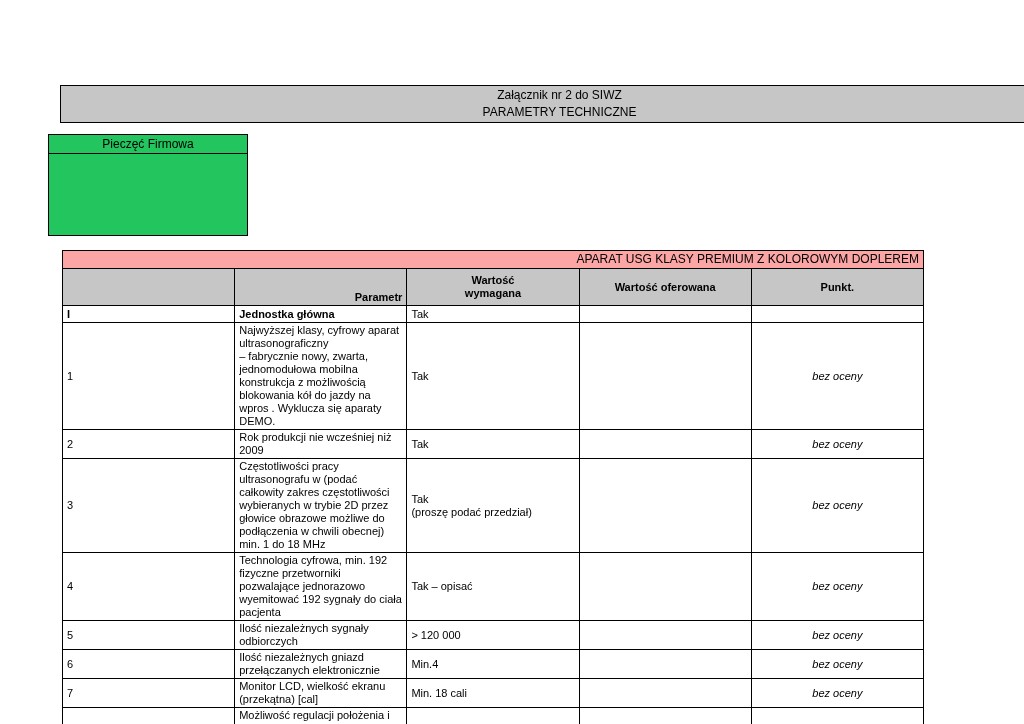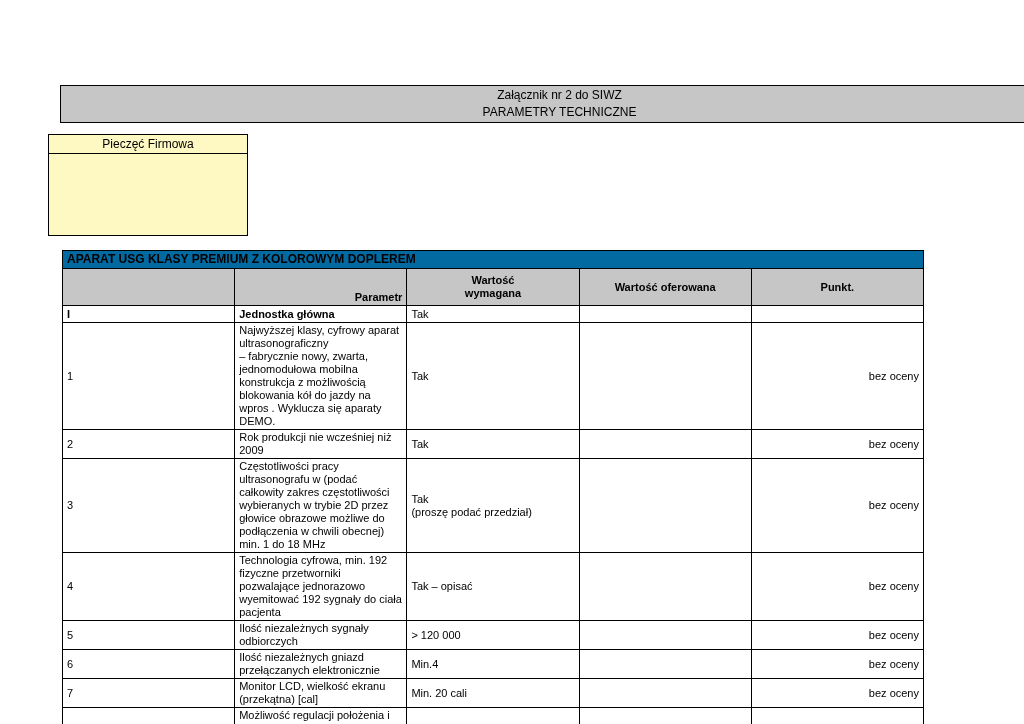"Pieczęć Firmowa" .stamp-box { background: #fef9c3 -> #22c55e }
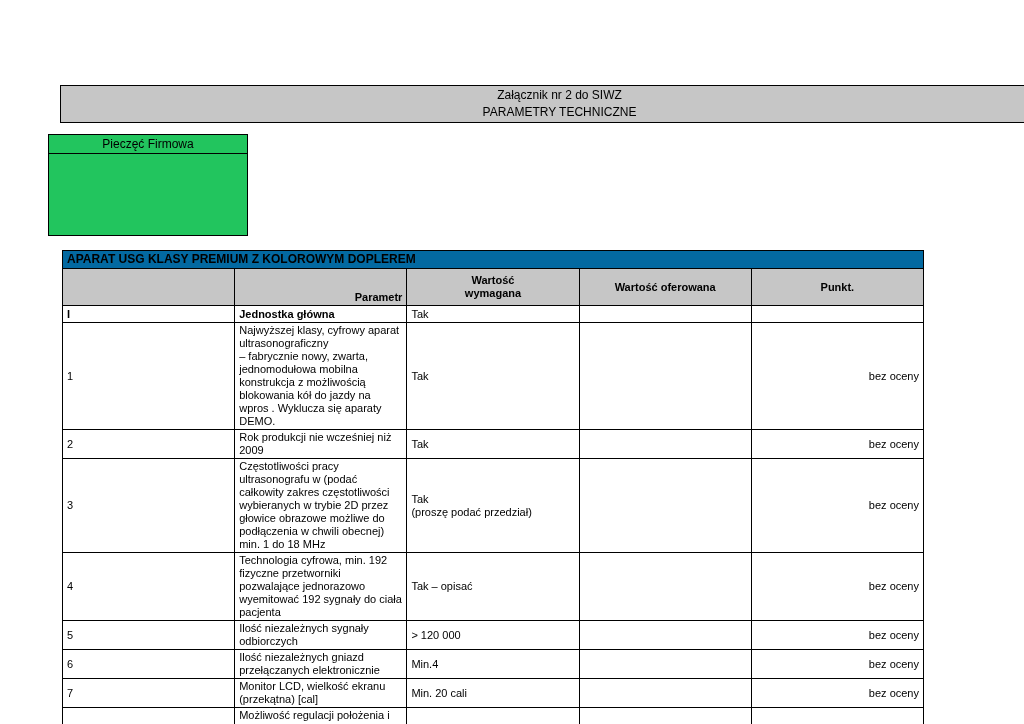"APARAT USG KLASY PREMIUM Z" .table-title { background: #0369a1 -> #fca5a5; font-weight: bold -> normal; text-align: left -> right }
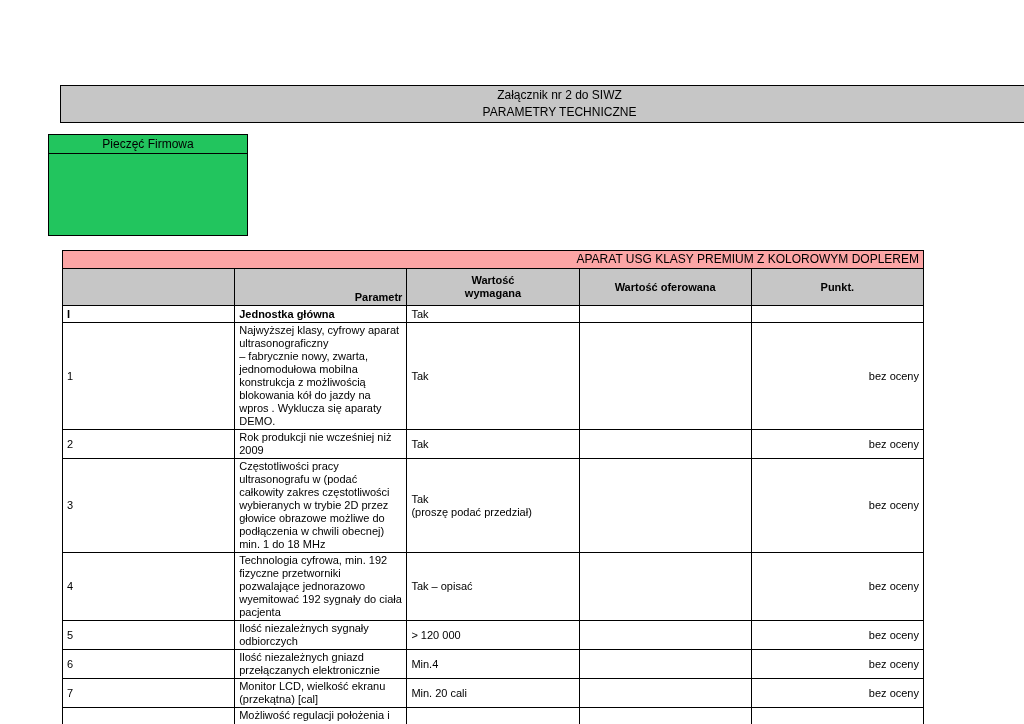"bez oceny" td.col-points { font-style: none -> italic; text-align: right -> center }
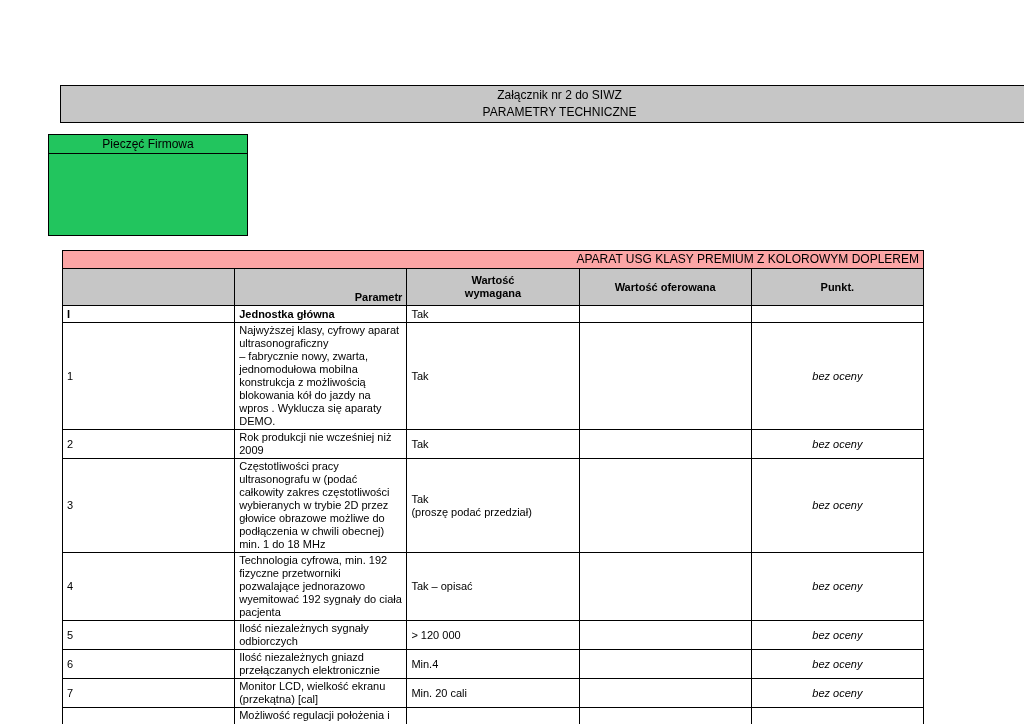"Min. 20 cali" td.col-required { text: 20 -> 18 }
